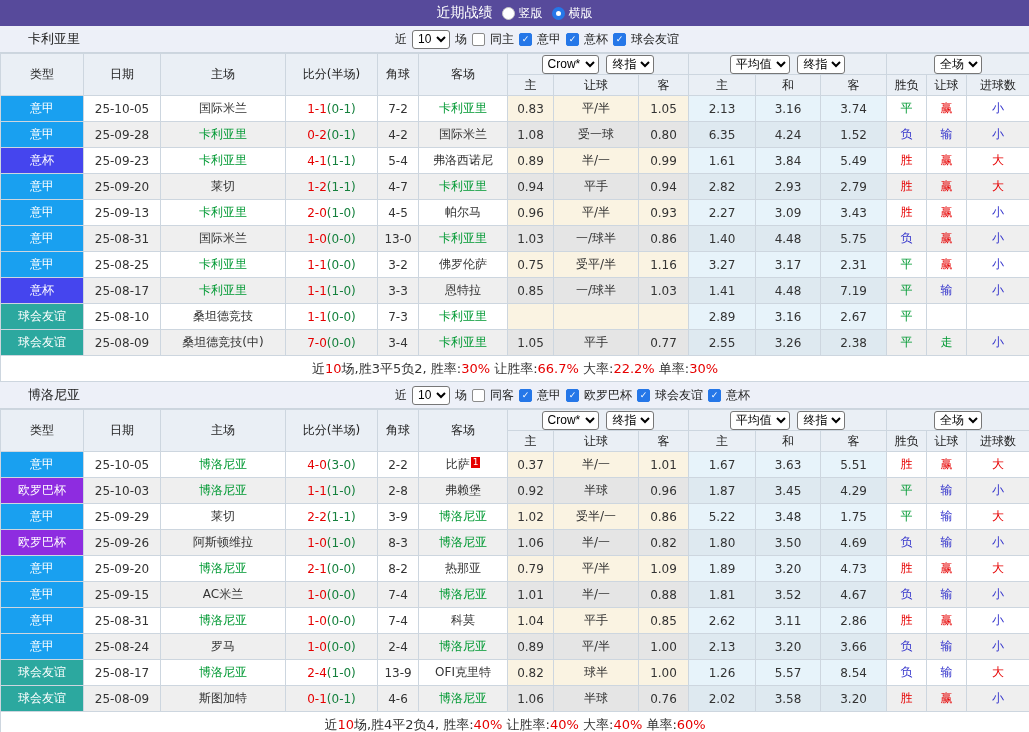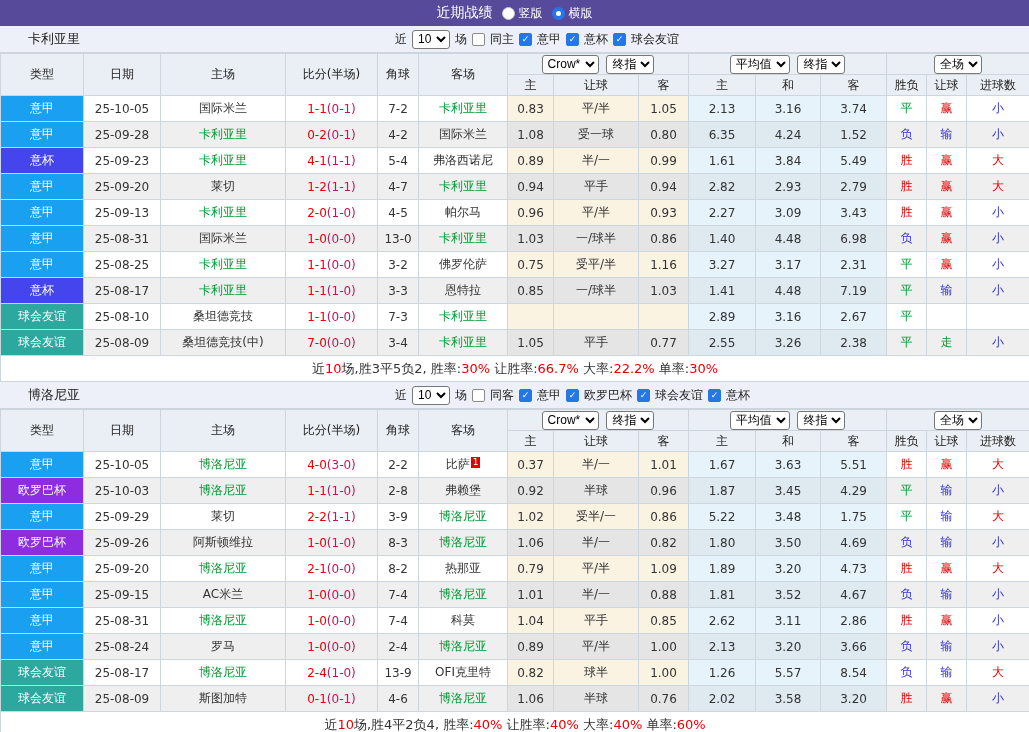"(0-1)" .ht { color: #be185d -> #15803d }
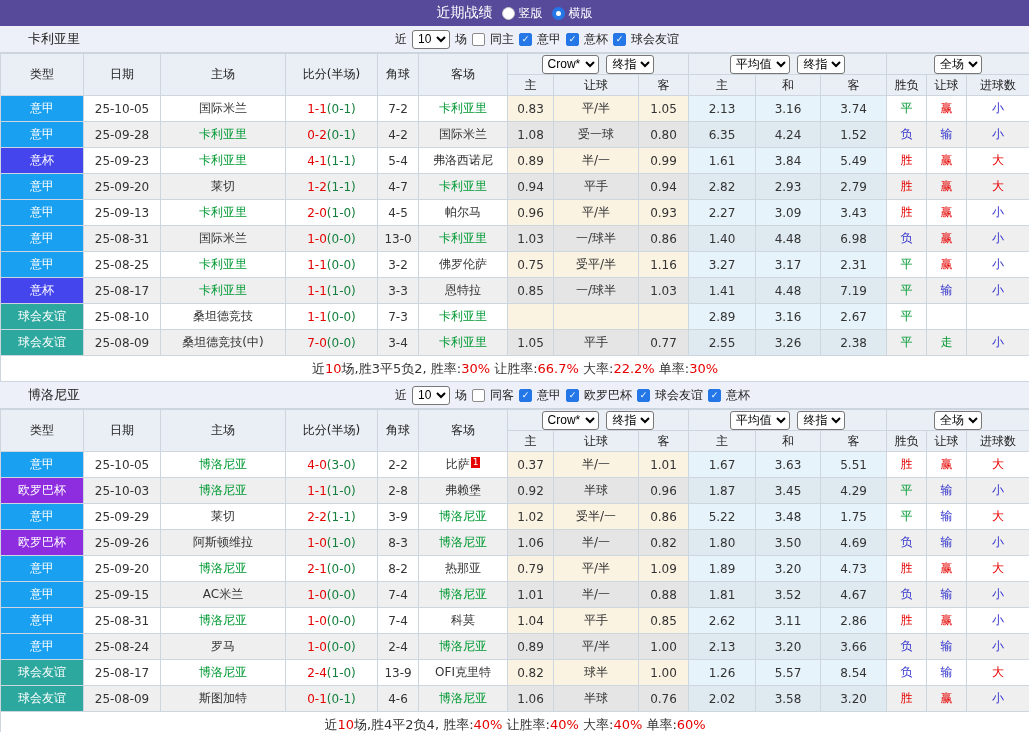"6.98" td.c-avg { text: 6.98 -> 5.75 }
